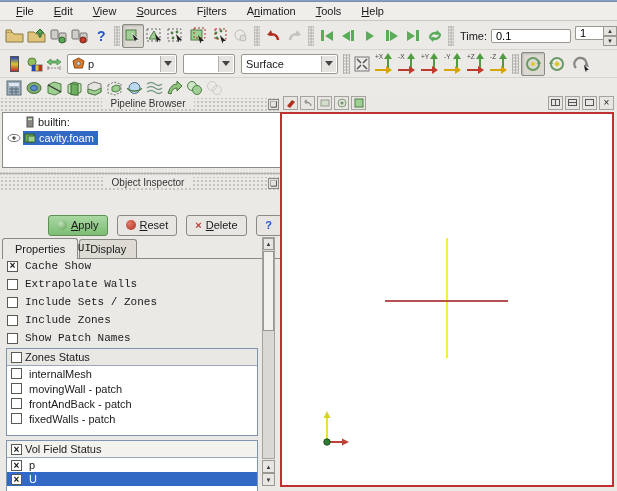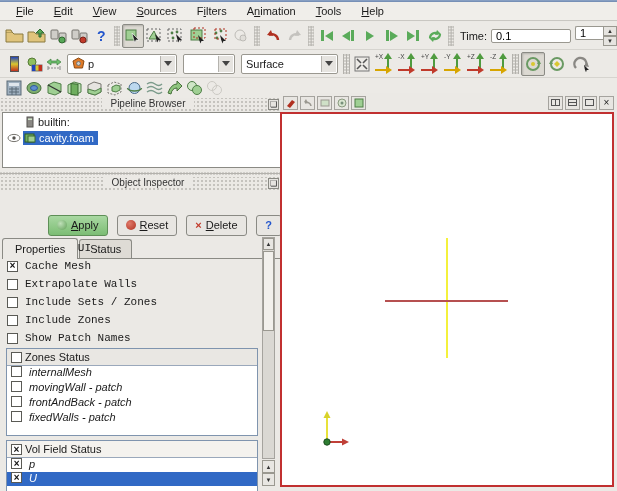"Status" span.tab { text: Status -> Display }
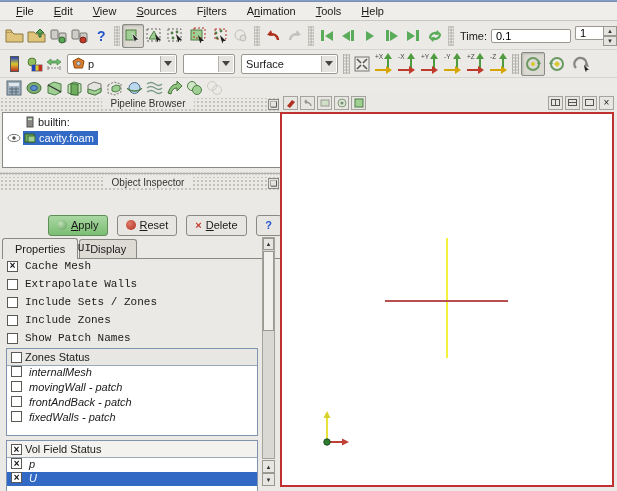"Cache Mesh" span { text: Mesh -> Show }
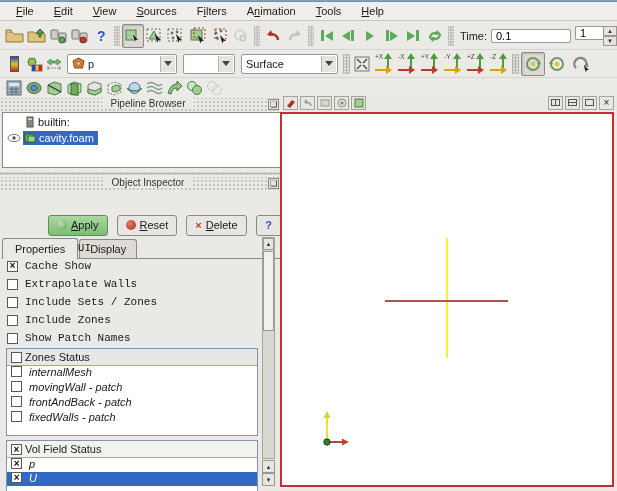"internalMesh" .gitem { align-items: flex-start -> center; font-style: italic -> none }
